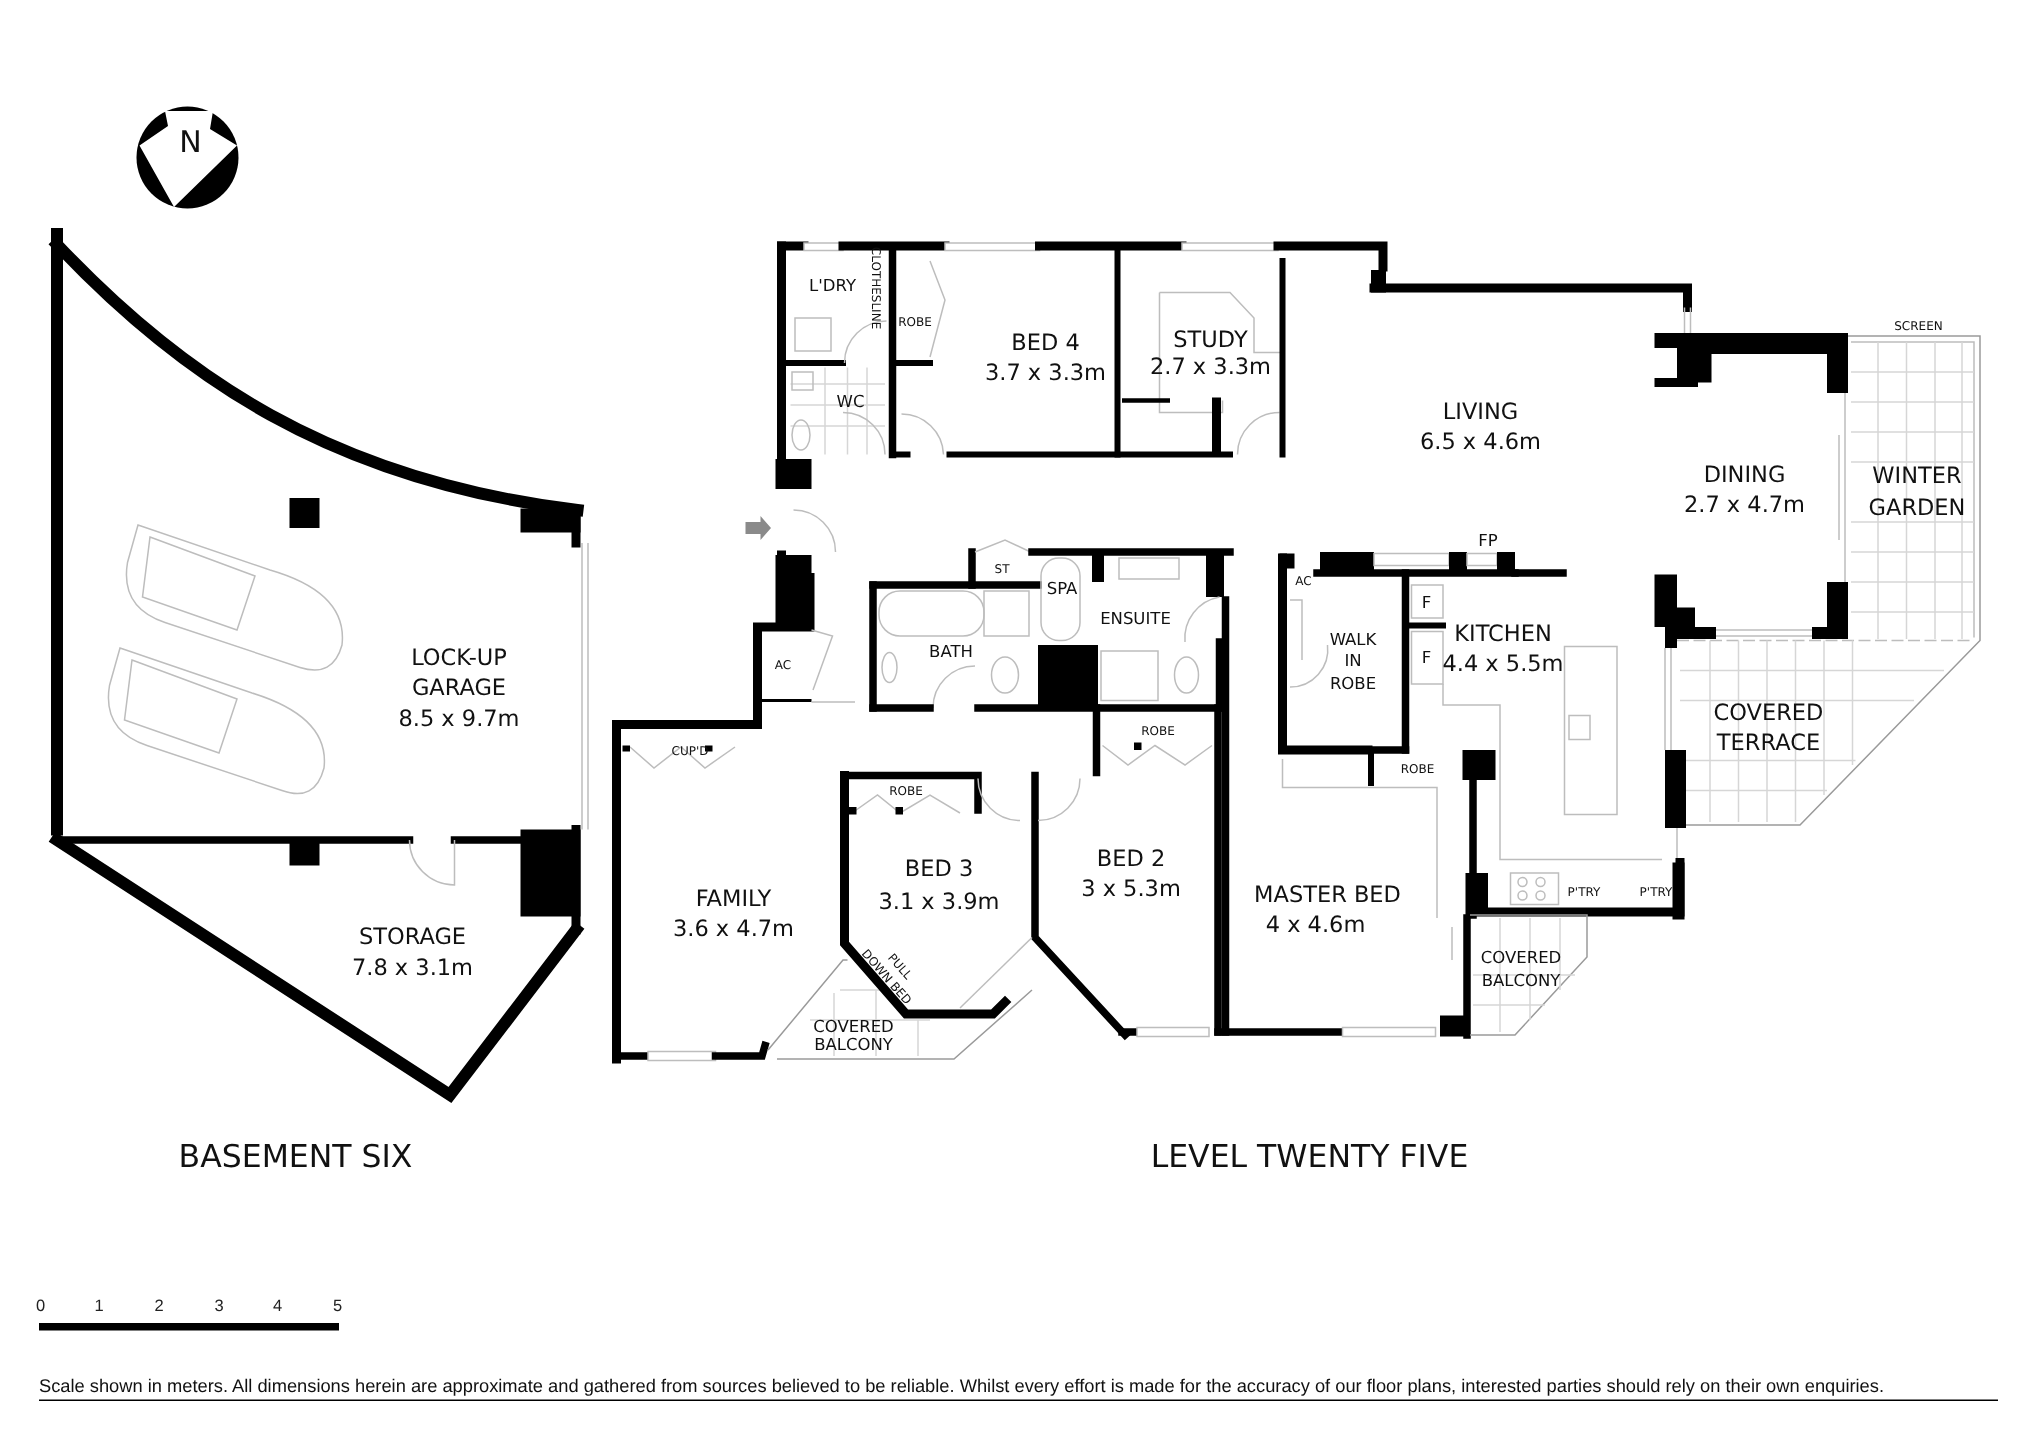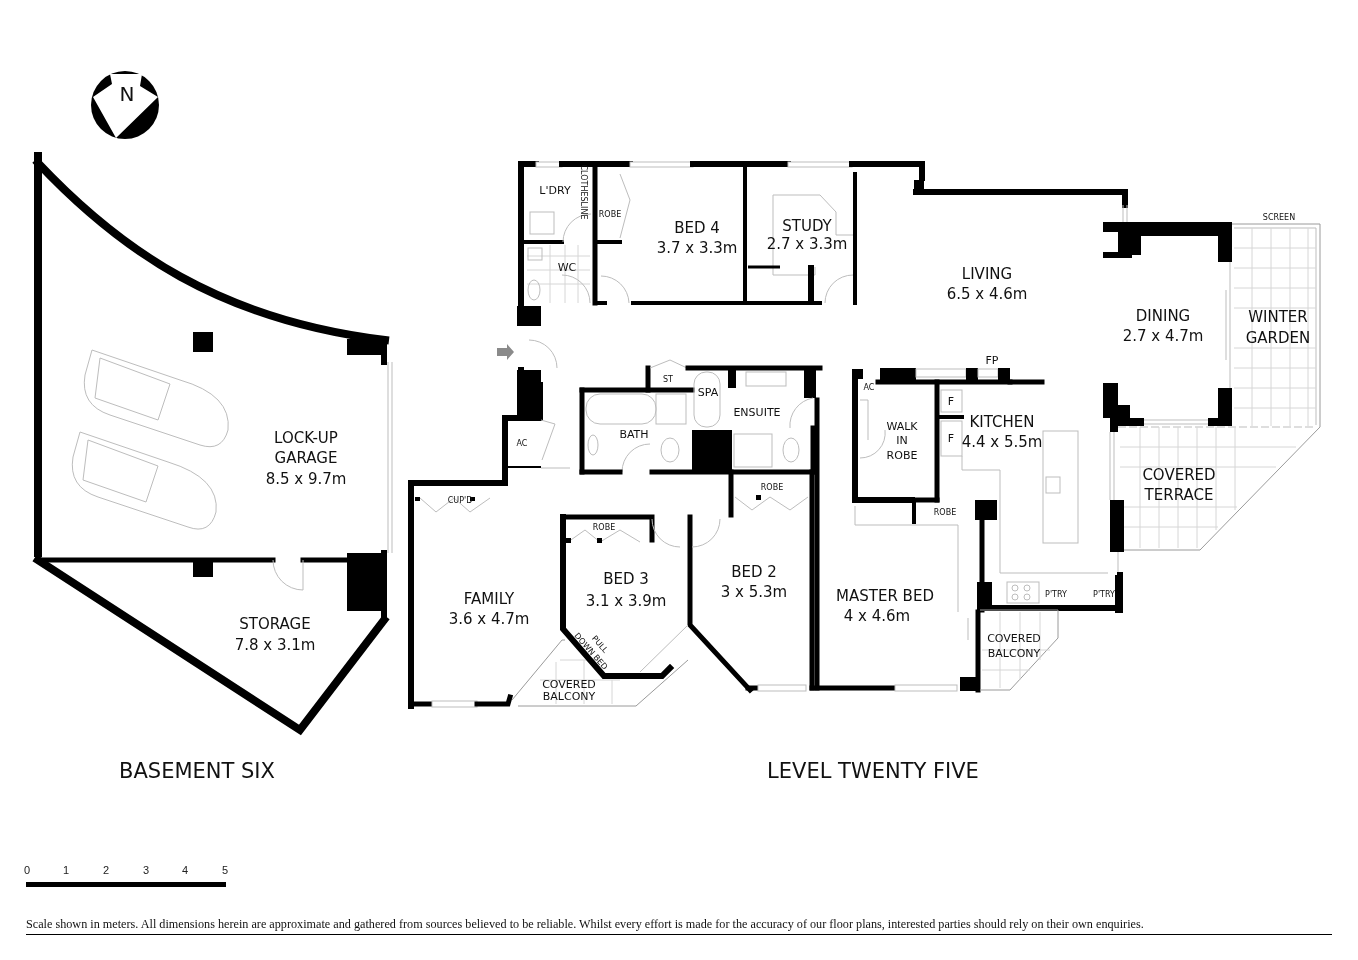"Scale shown in meters. All" .disclaimer { font-family: Liberation Serif, serif -> Liberation Sans, sans-serif }
